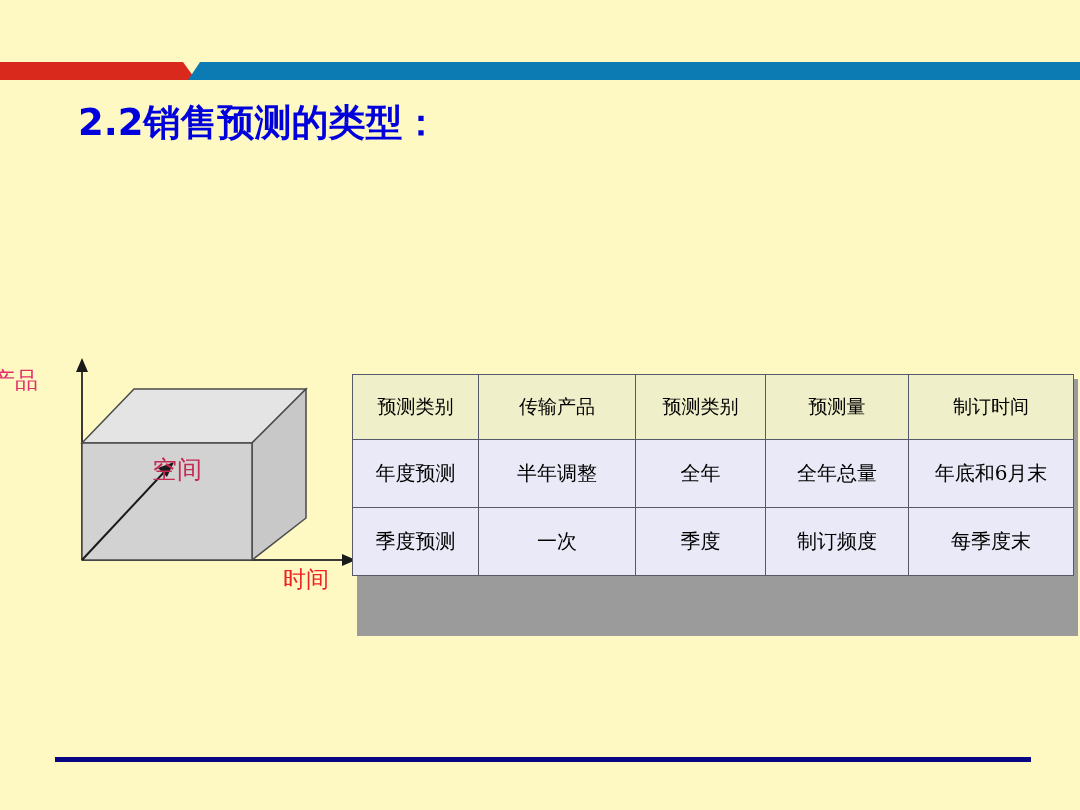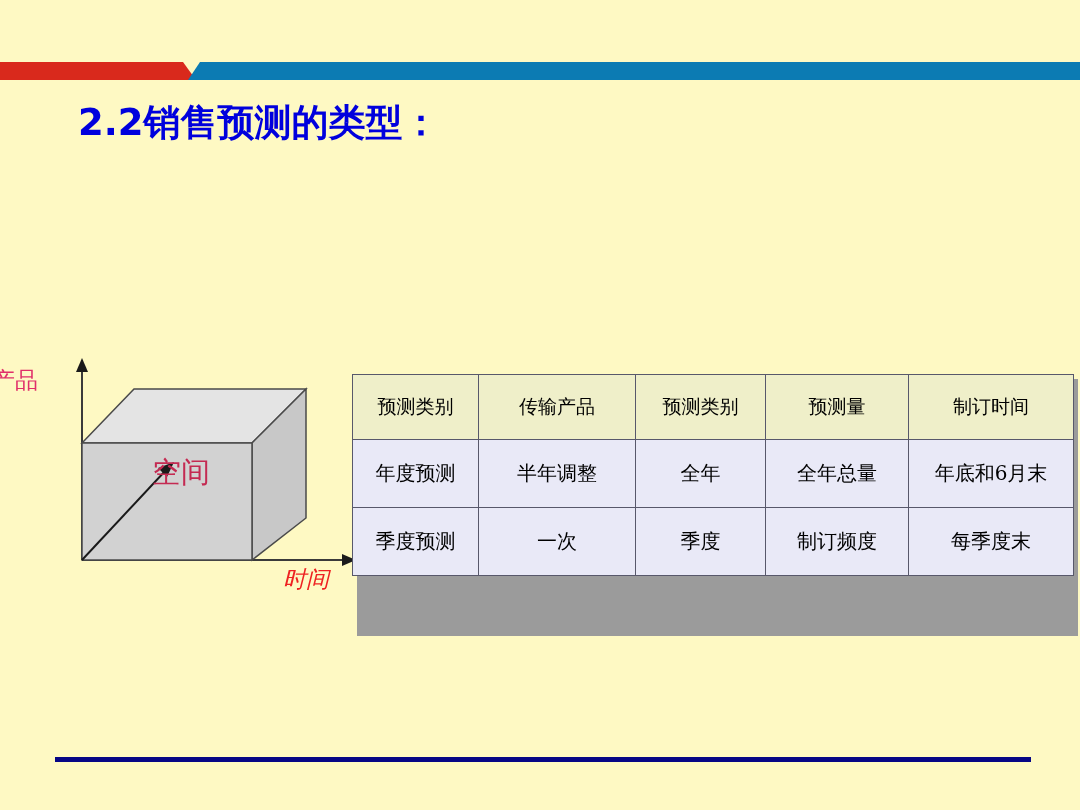"空间" .label-space { font-size: 29px -> 25px }
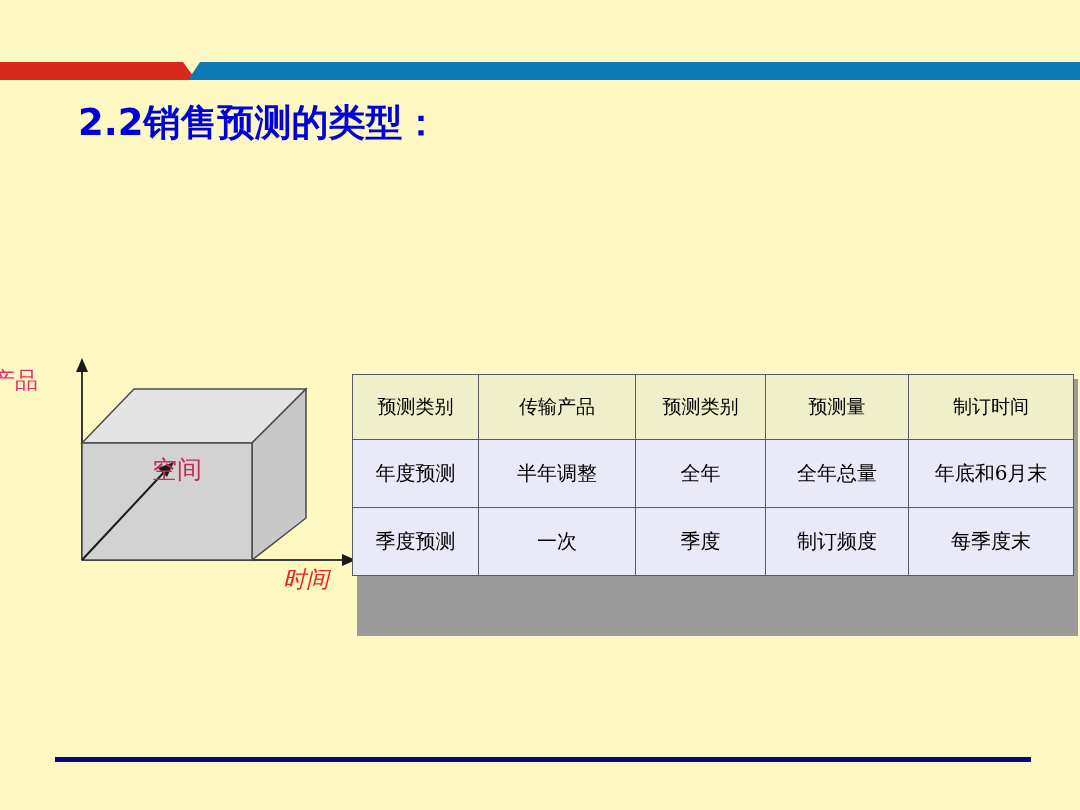"时间" .label-time { font-style: italic -> none }
